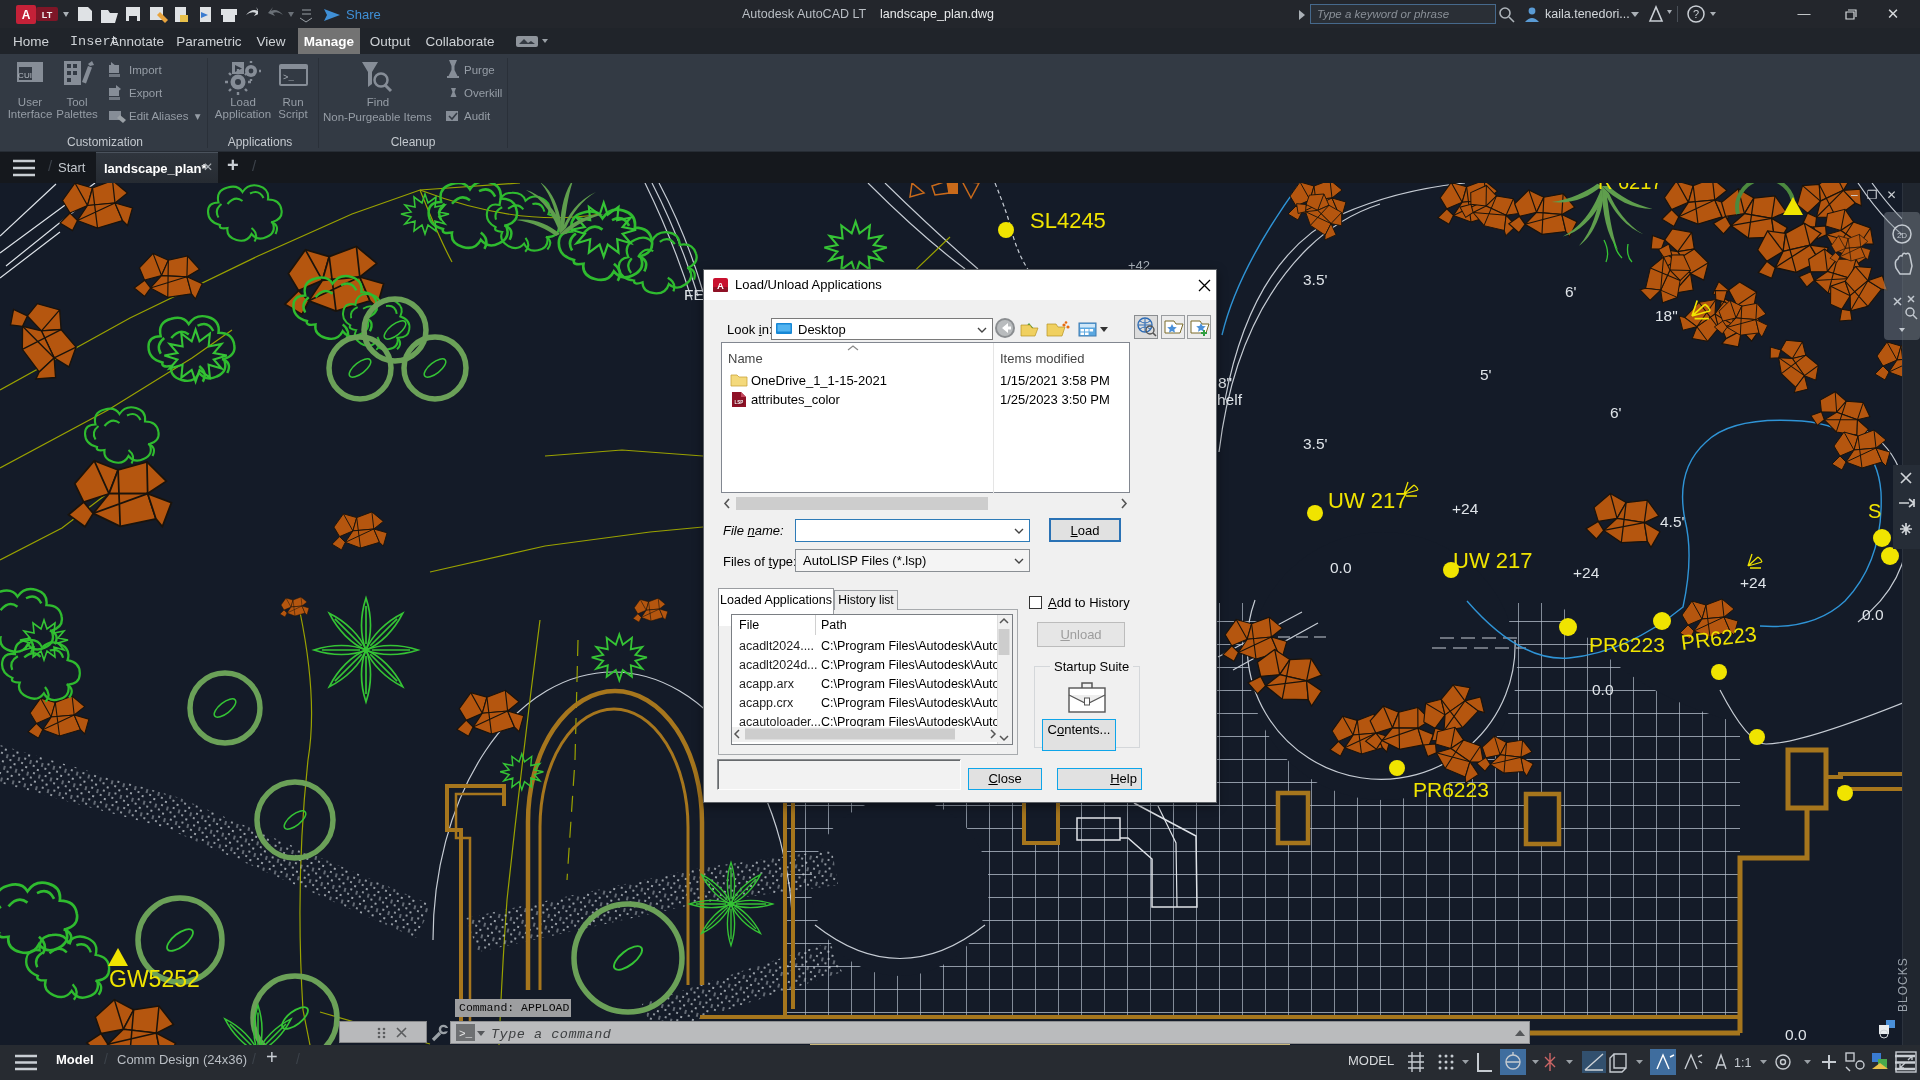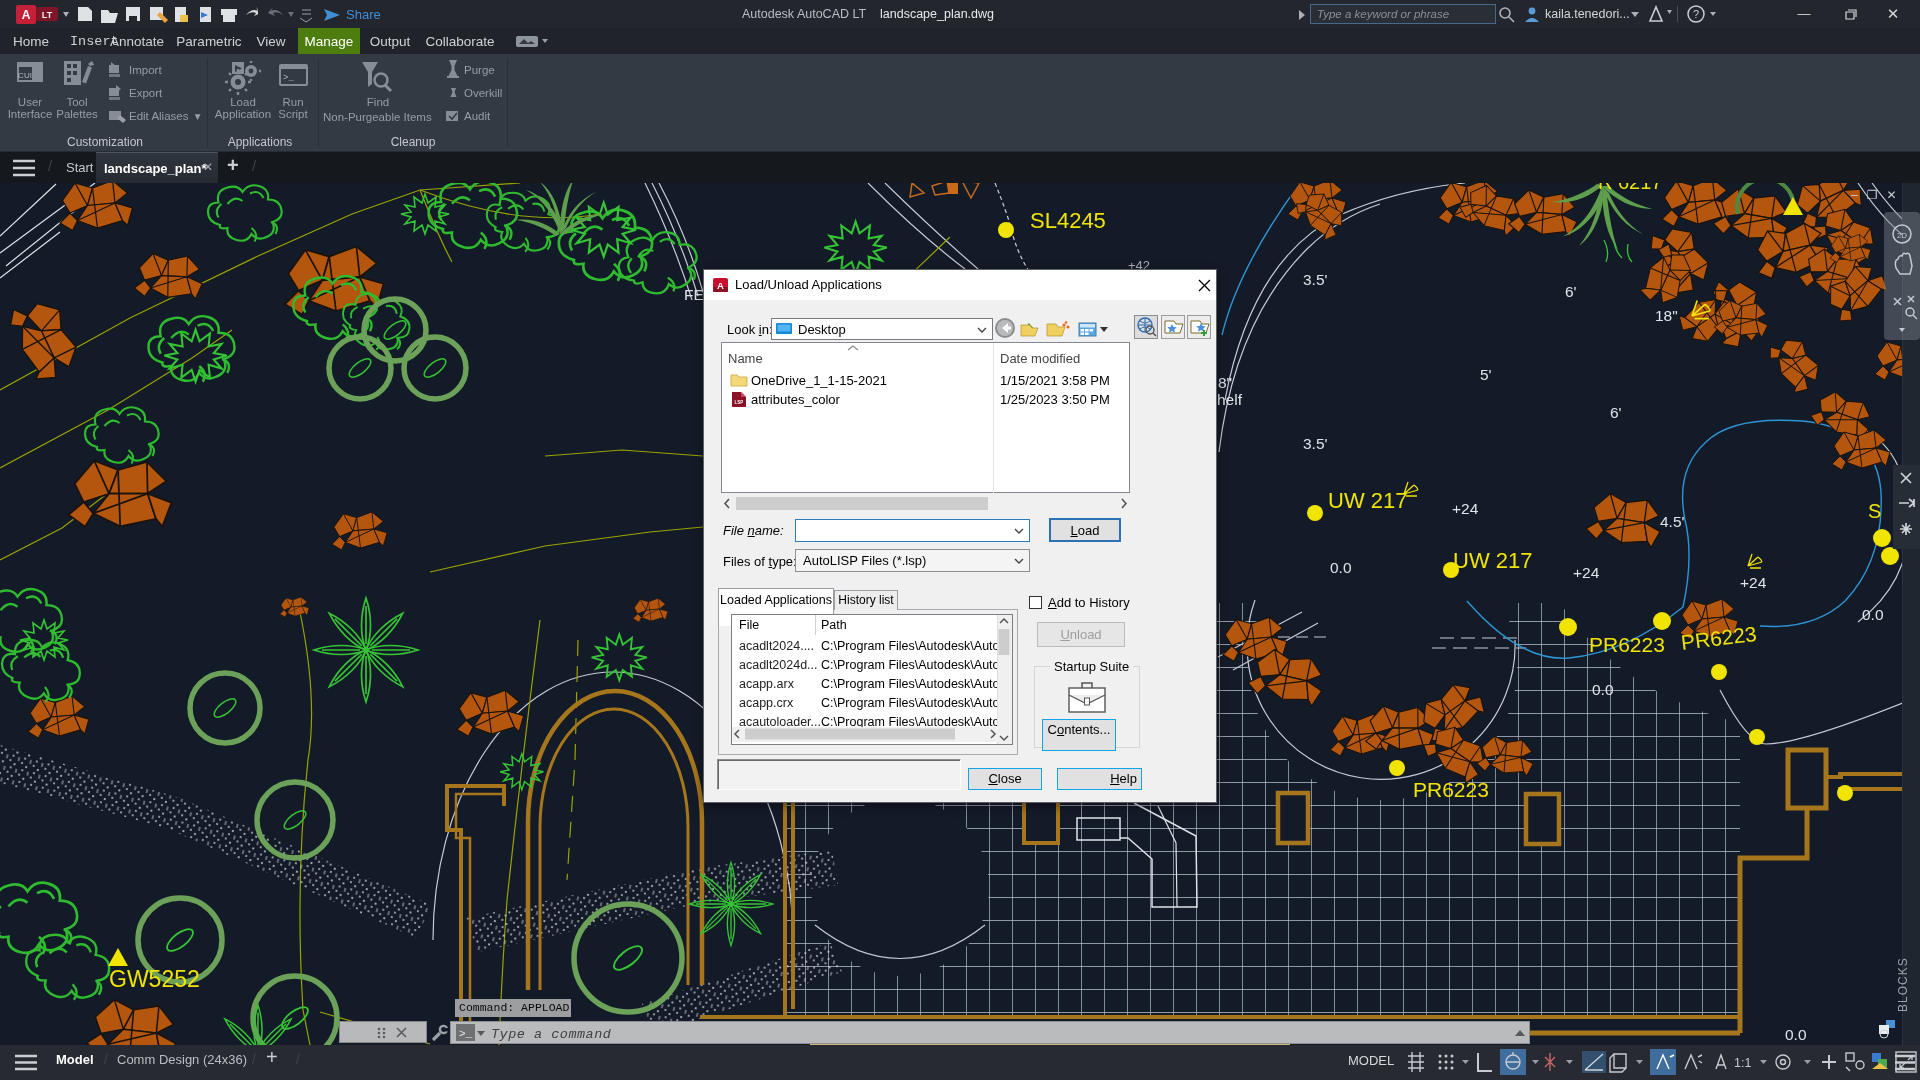"Manage" #tabrow .tab.active { background: #4d7c0f -> #737373; font-weight: none -> bold }
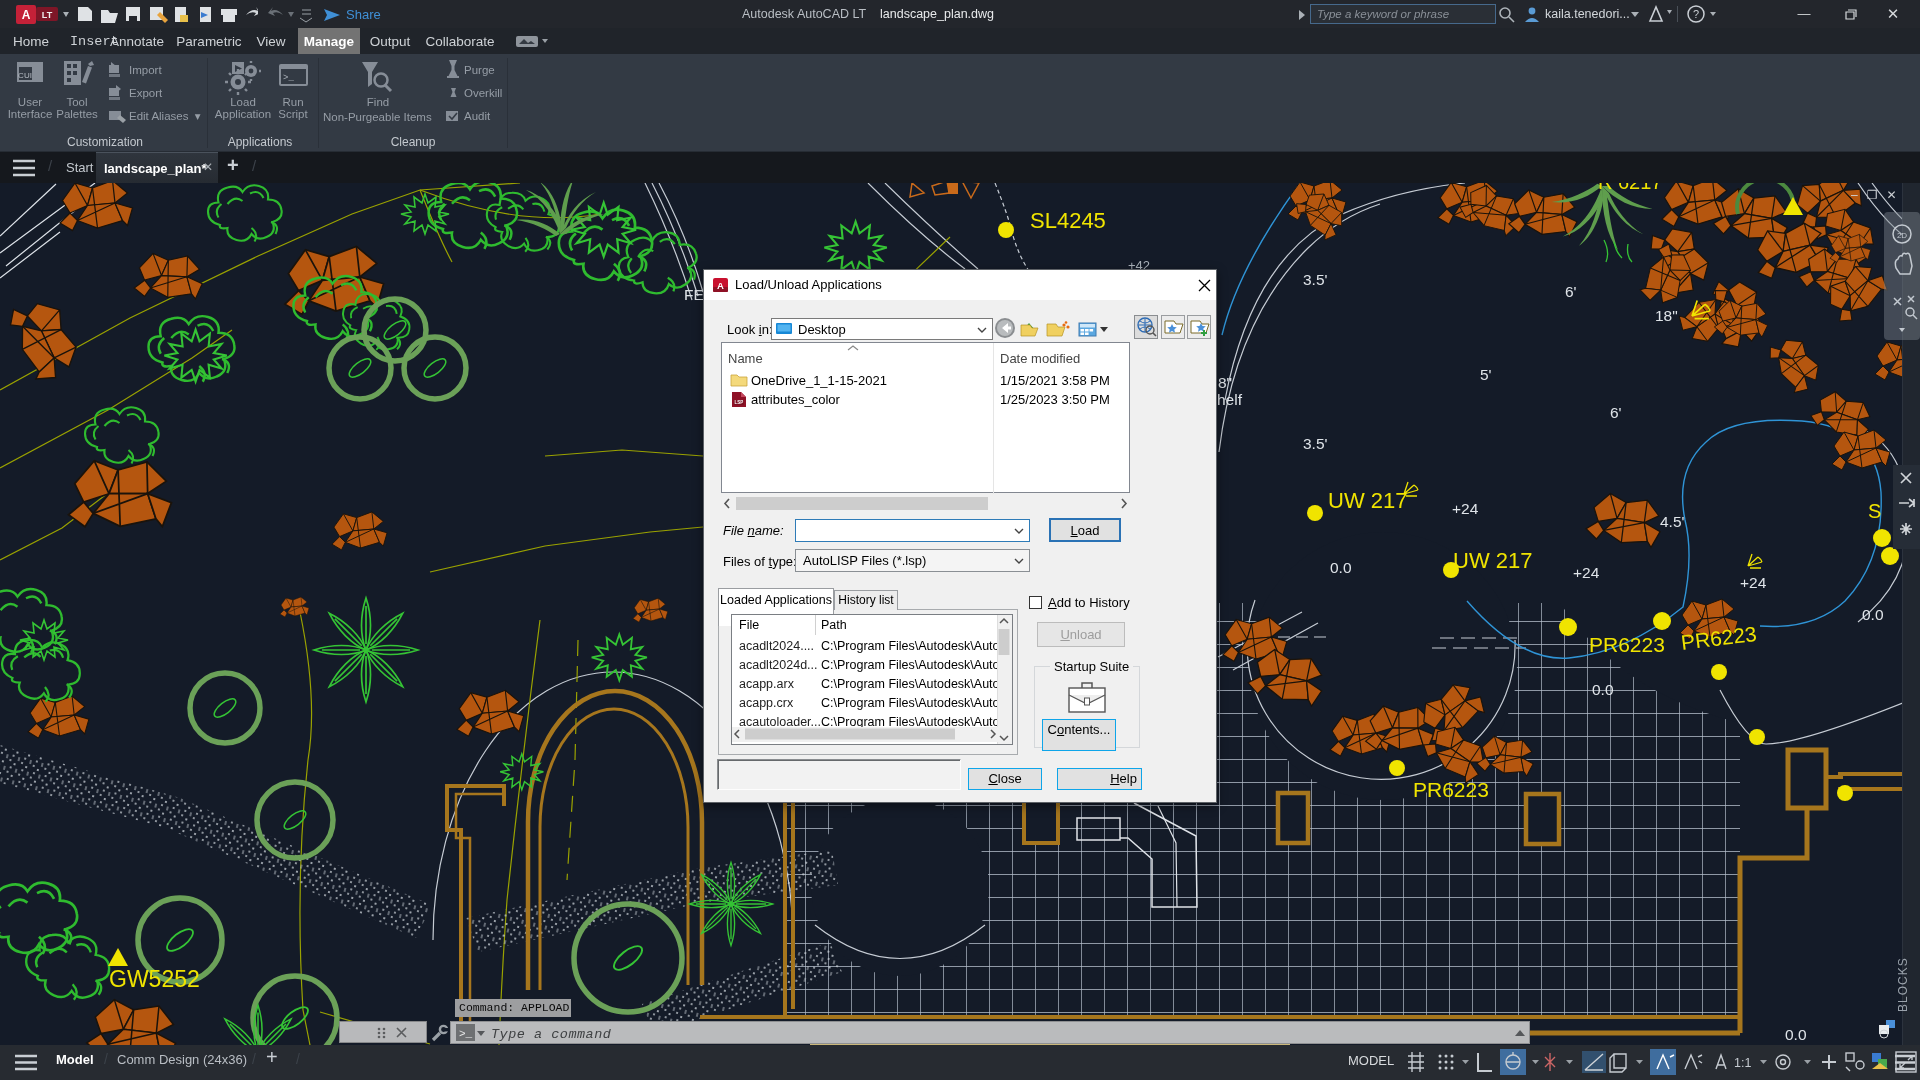"Start" div.dtab { left: 66px -> 58px }
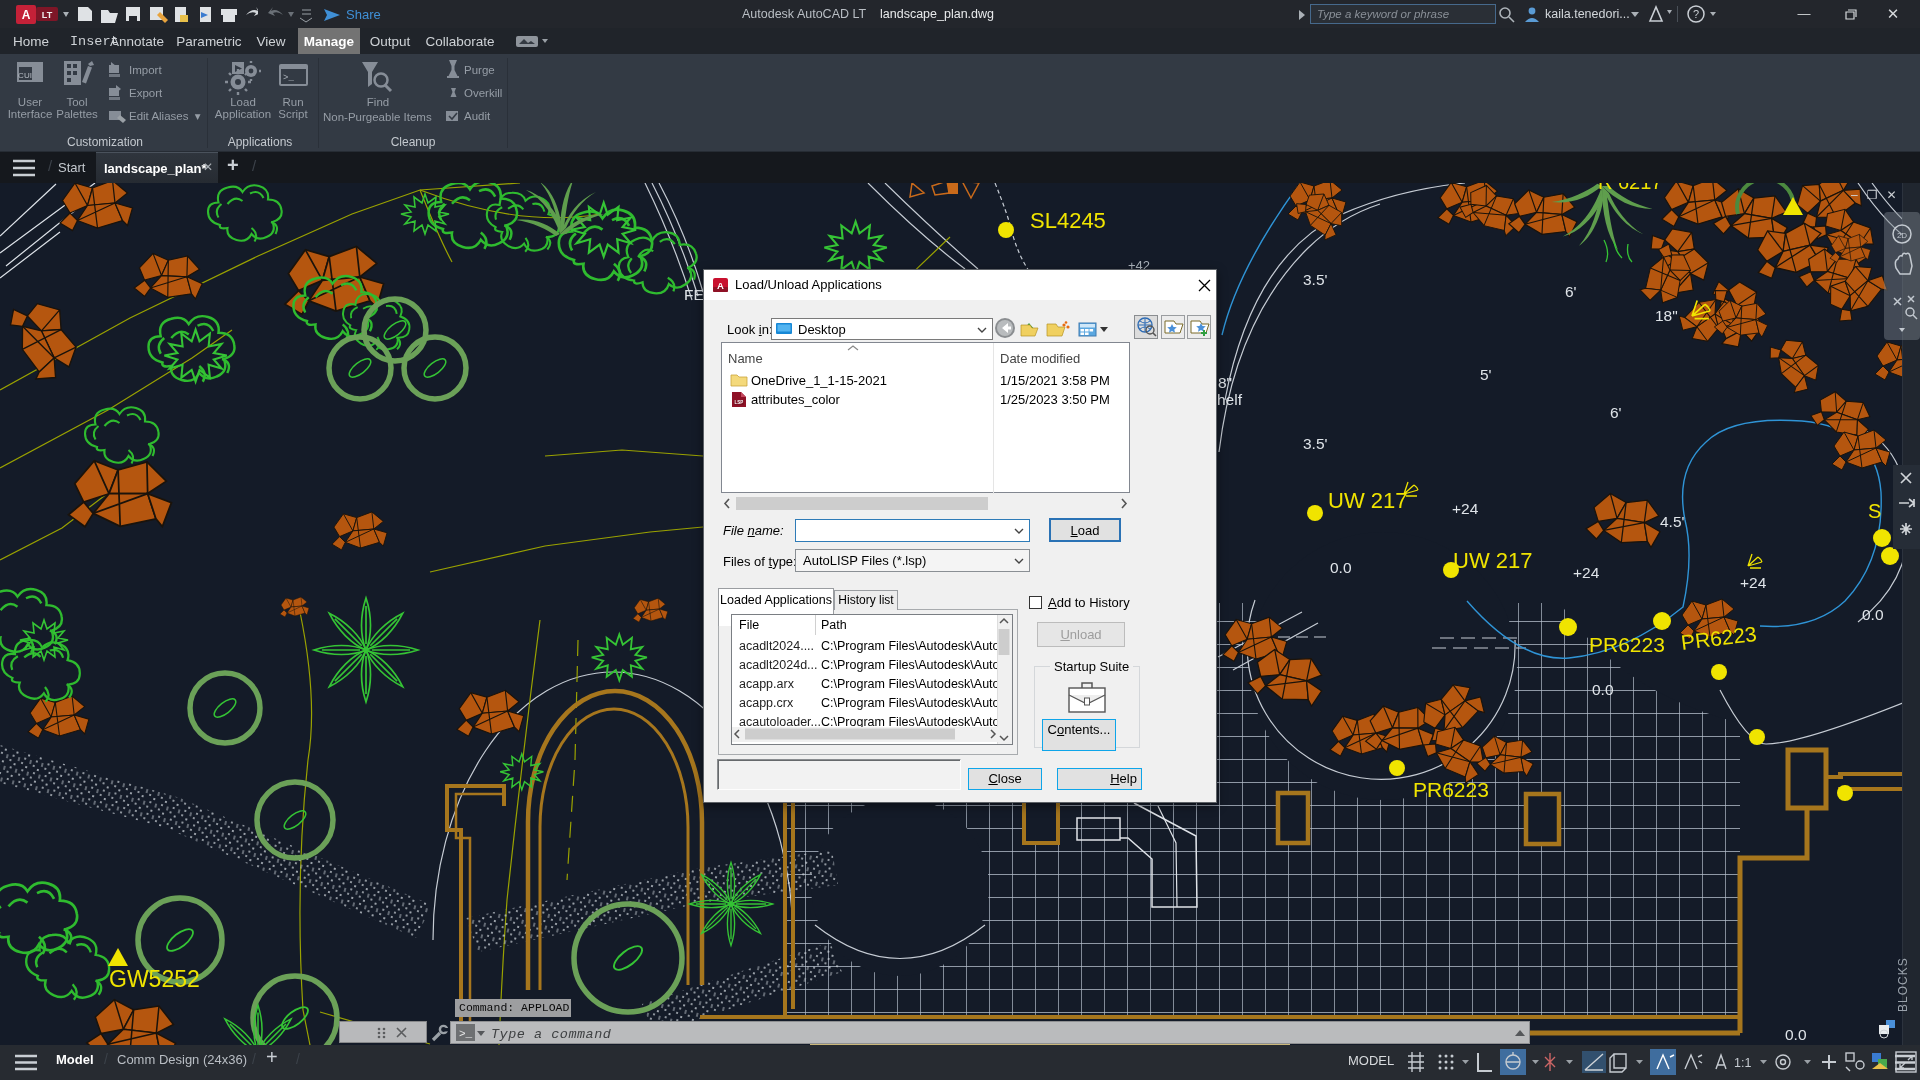"Date modified" div.abs { text: Date -> Items }
